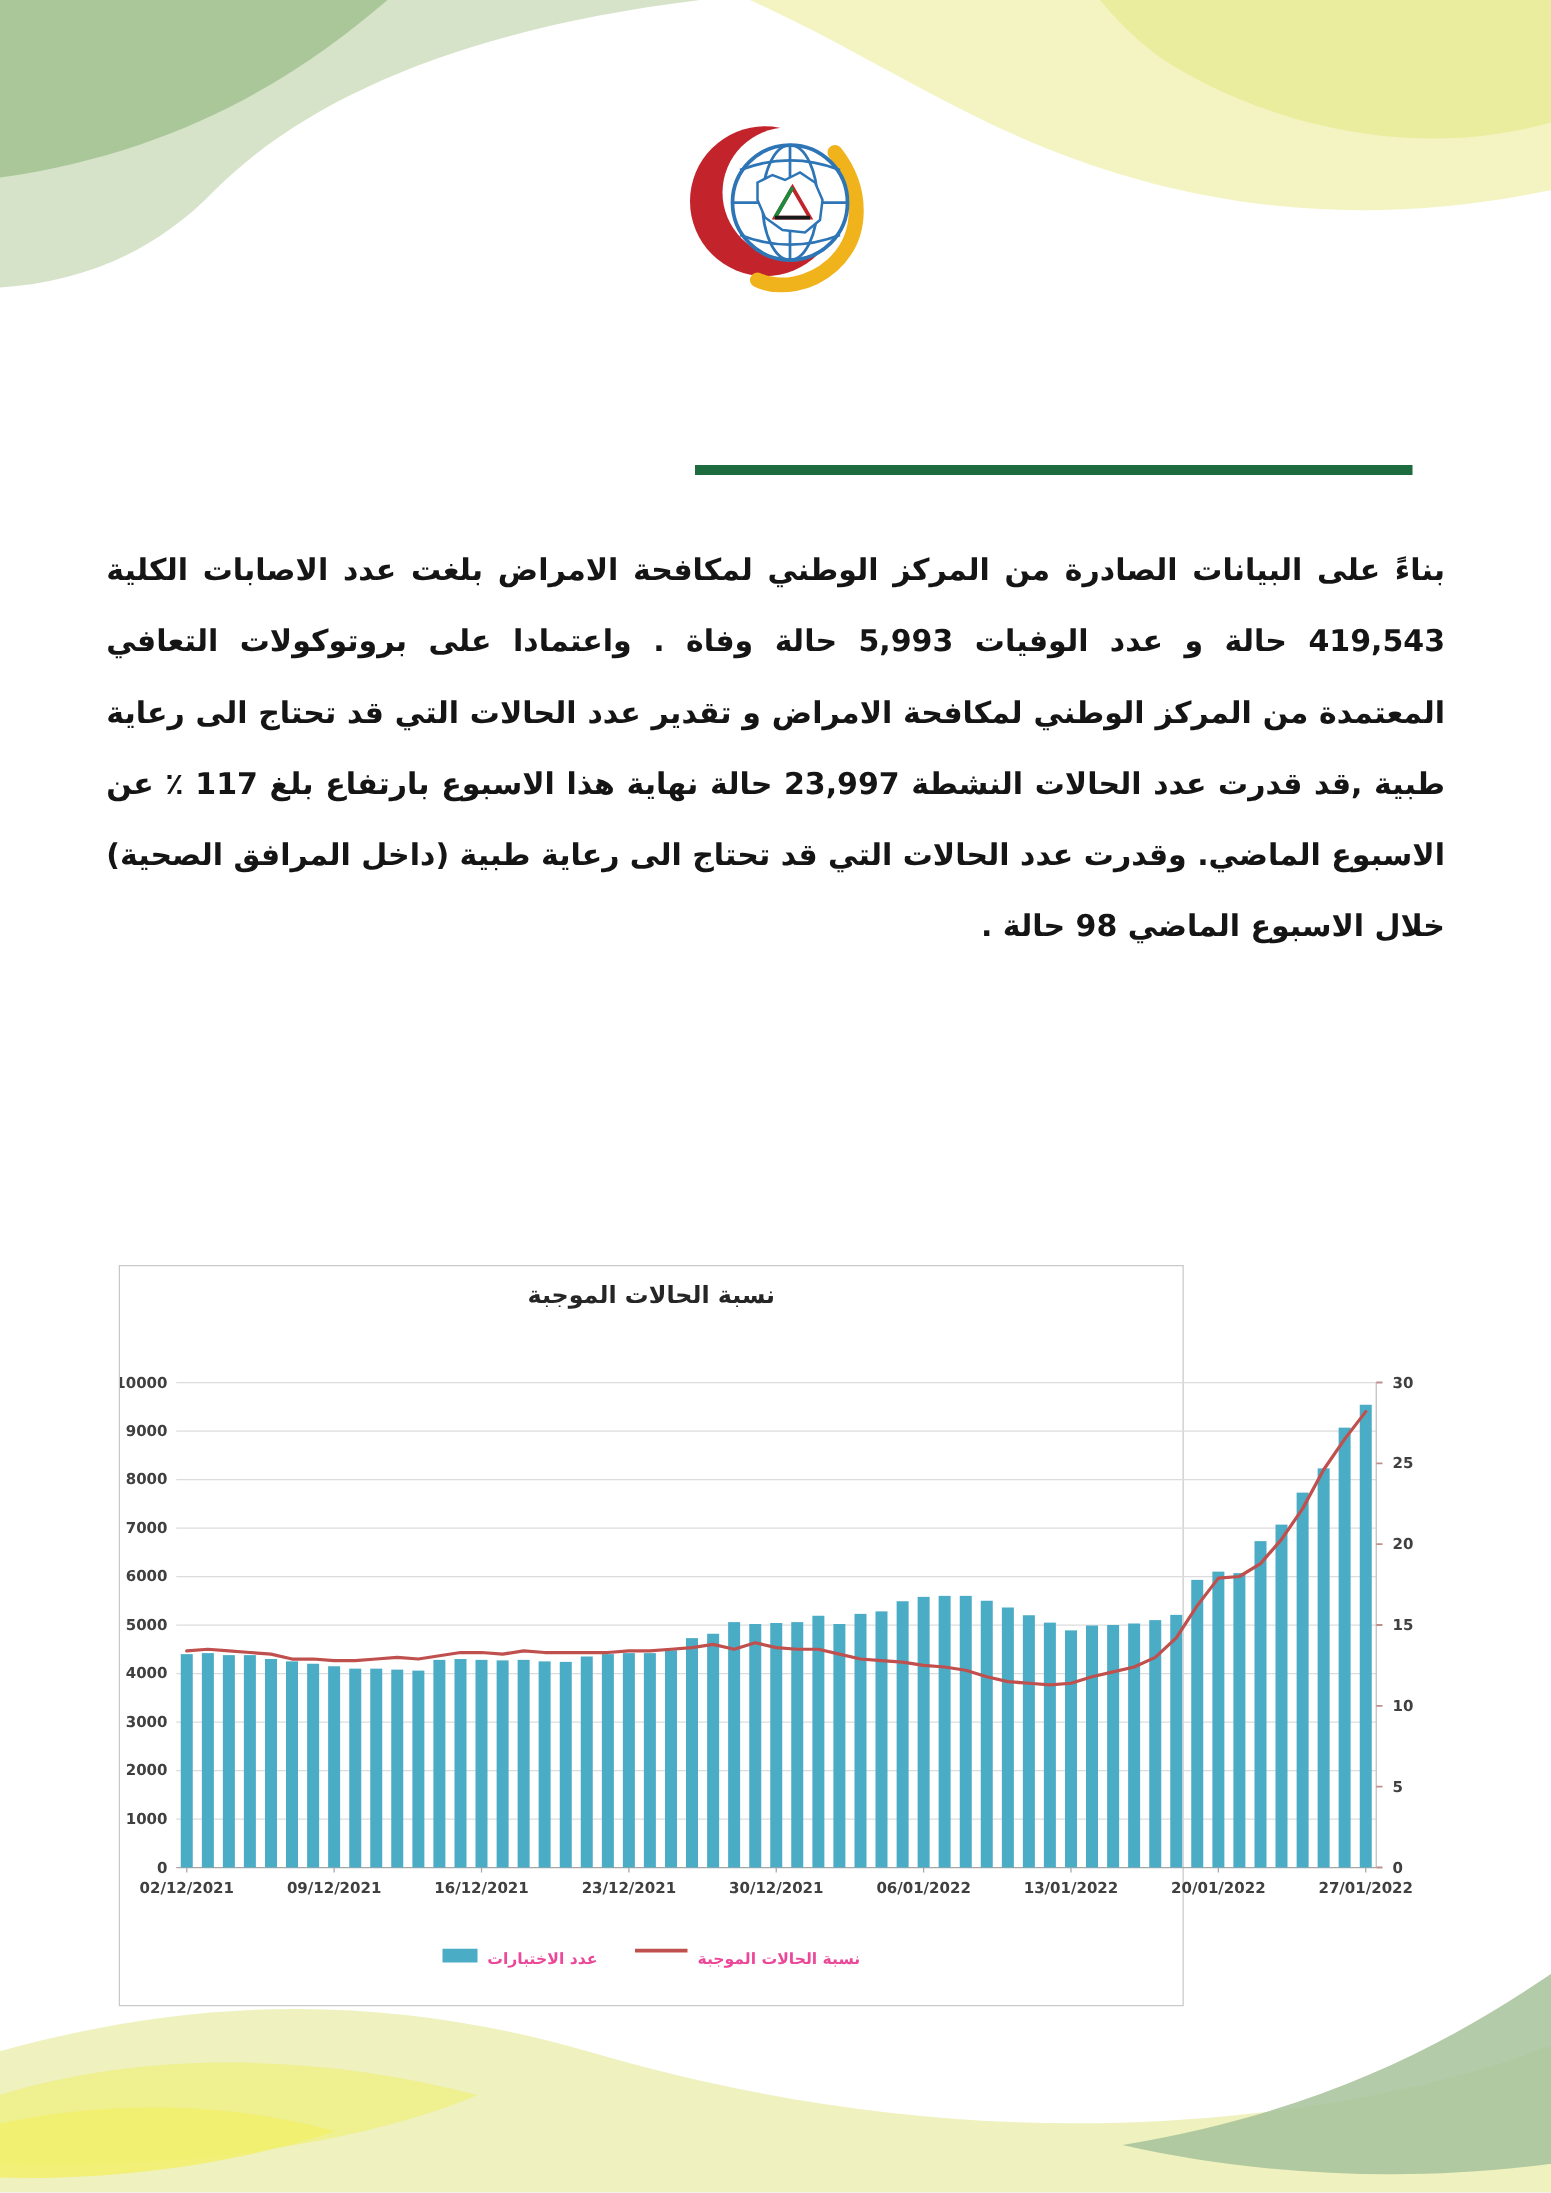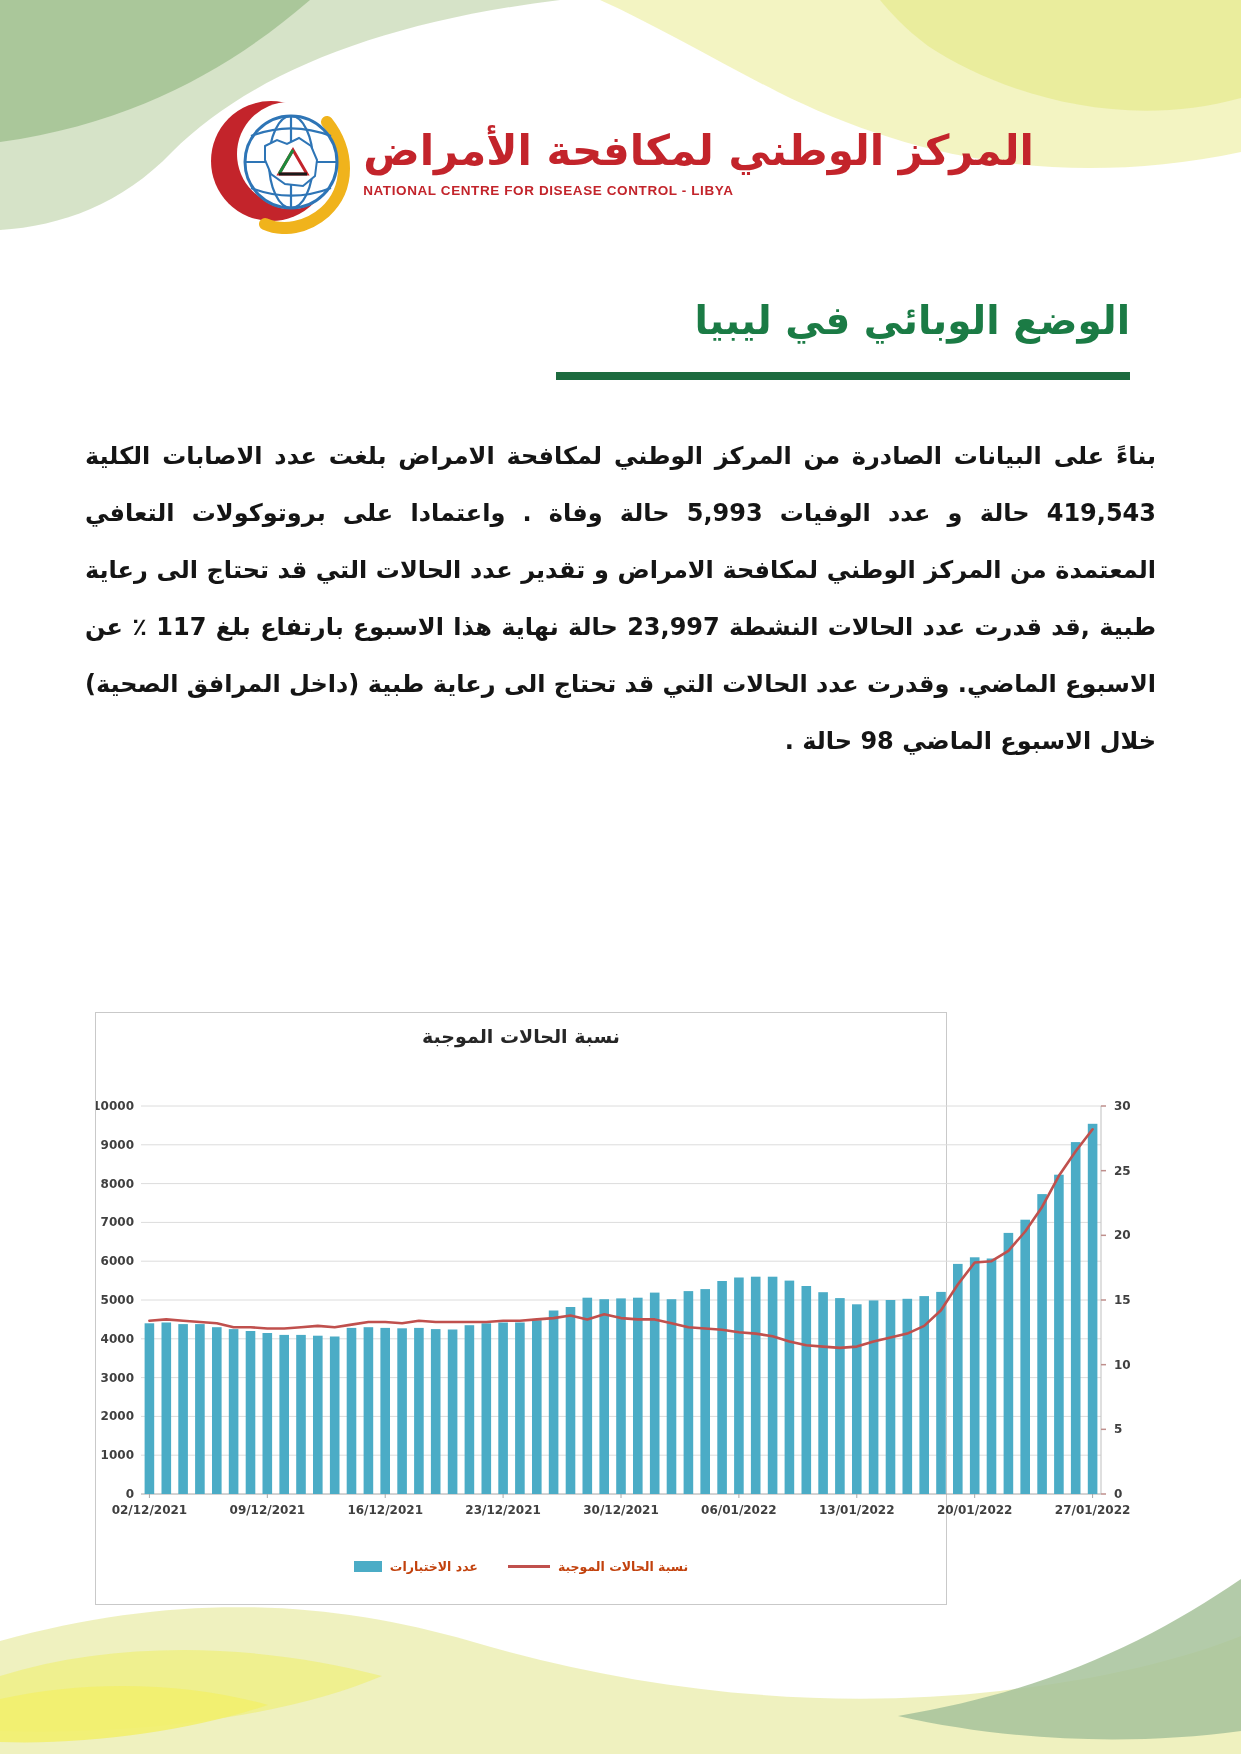"المركز الوطني لمكافحة الأمراض" div.logo-text { html: <div> <div>المركز الوطني لمكافحة الأمراض</div> <div>NATIONAL CENTRE FOR DISEASE CONTROL - LIBYA</div> </div> -> none }
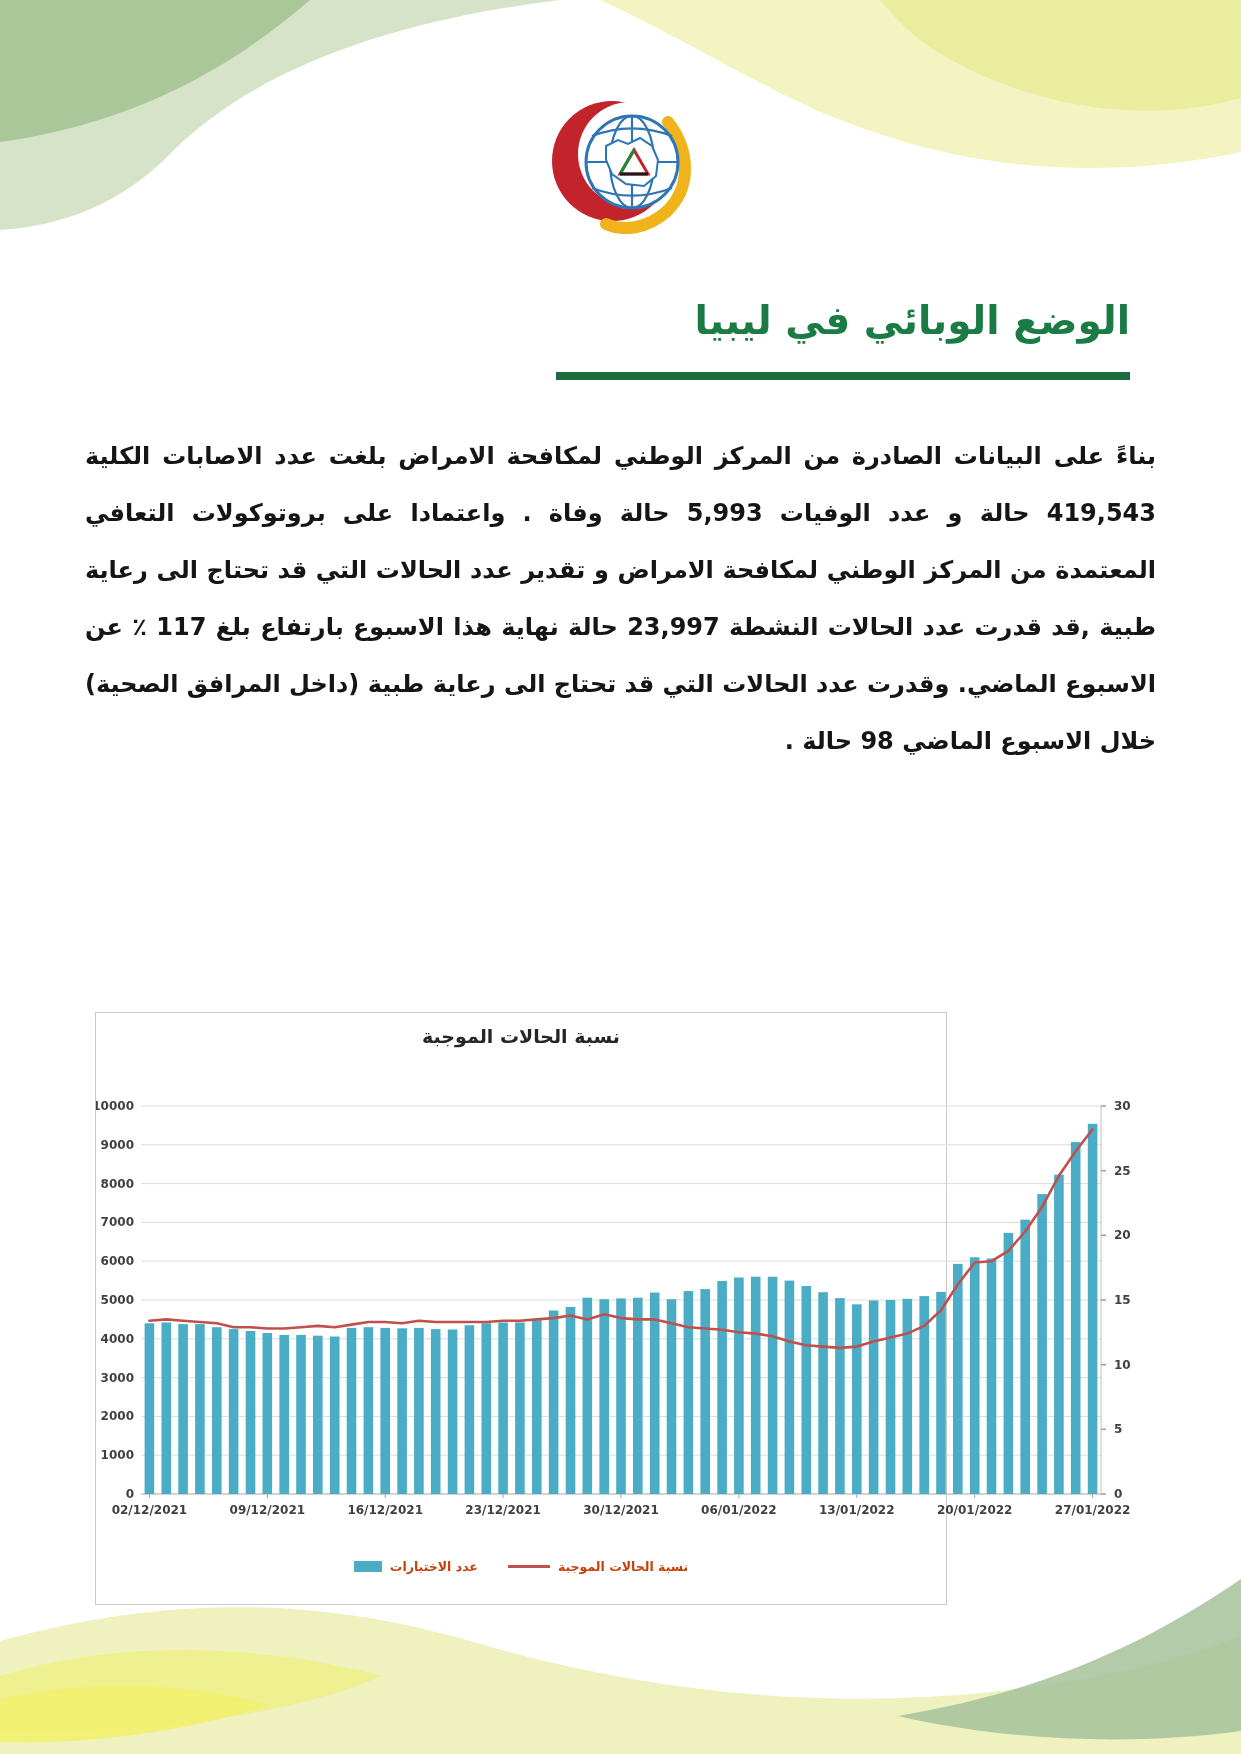"الوضع الوبائي في ليبيا" div.doc-title { html: <div>الوضع الوبائي في ليبيا</div> -> none }
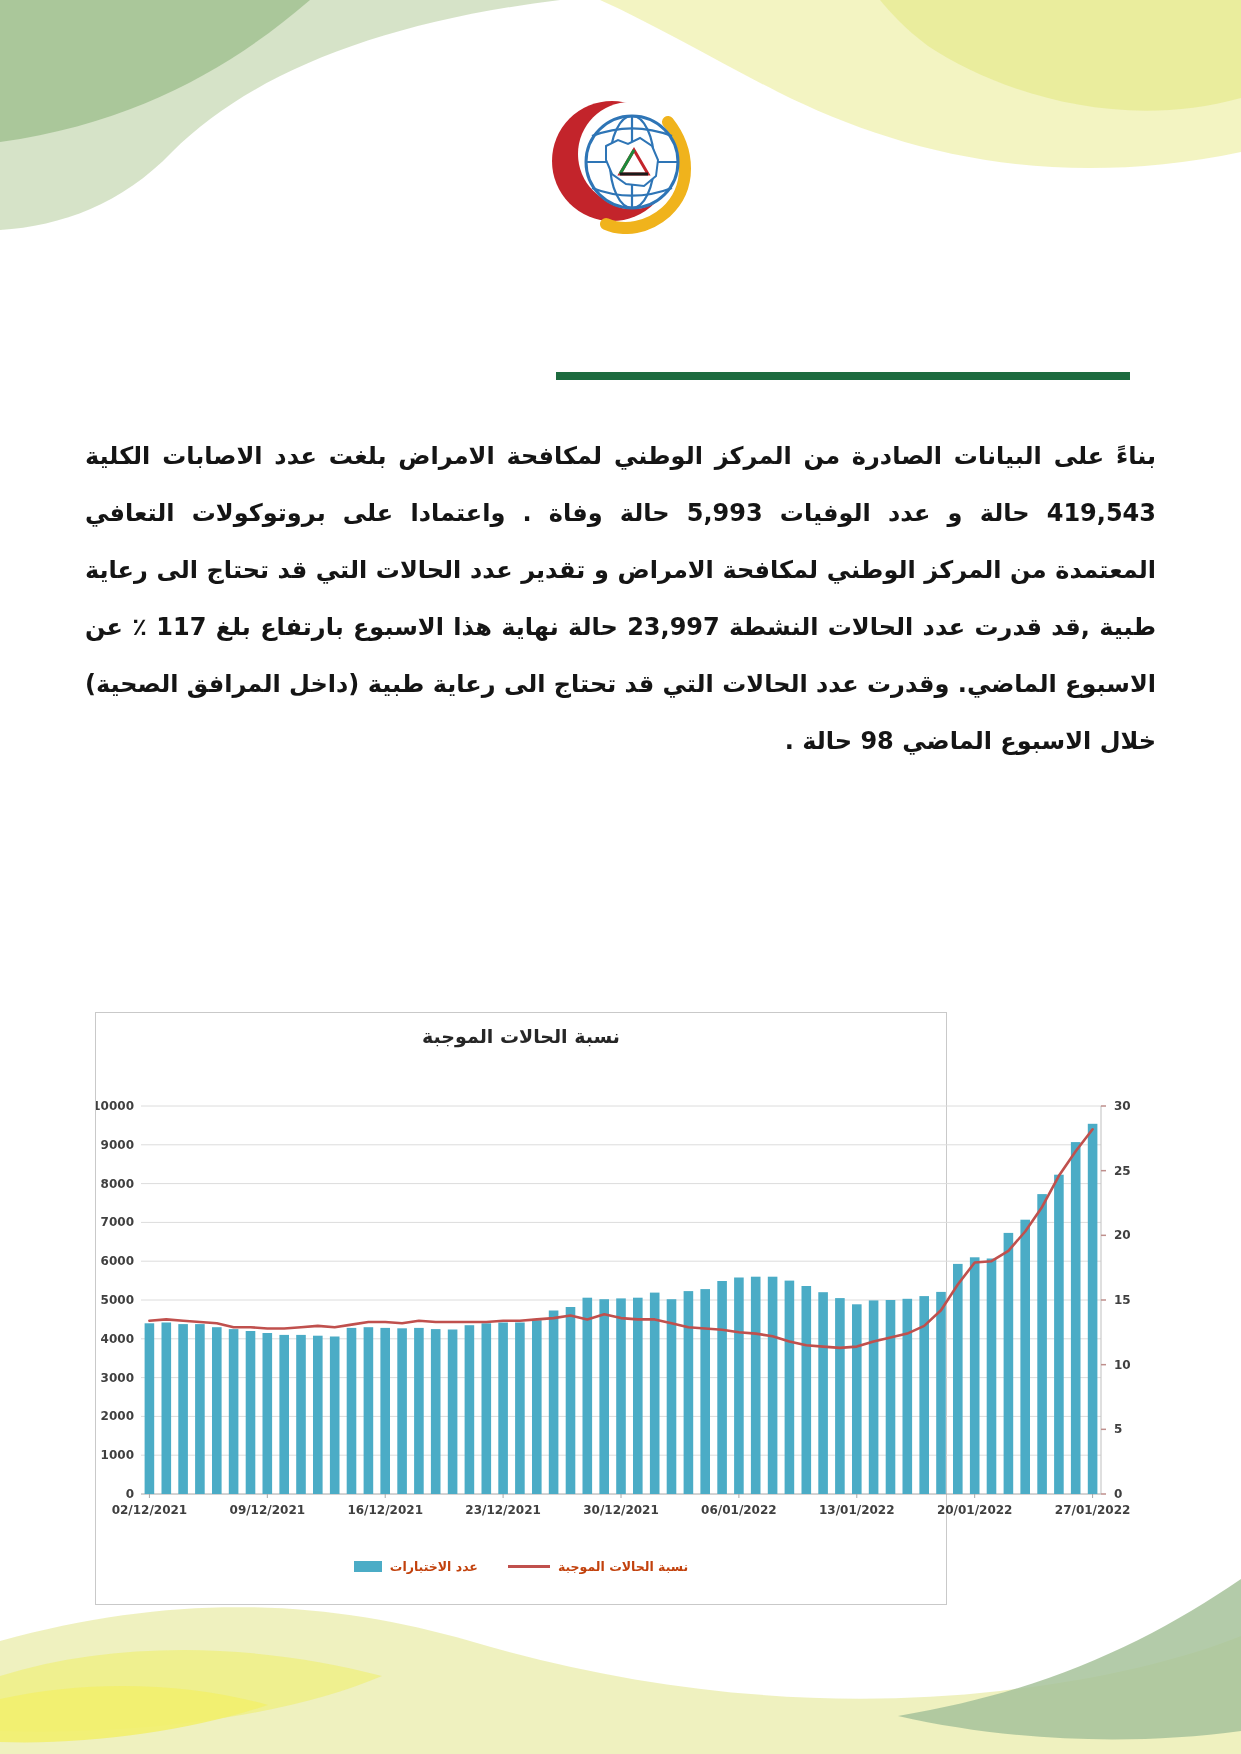"عدد الاختبارات" .legend-entry { align-items: center -> none; color: #c2410c -> #ec4899 }
